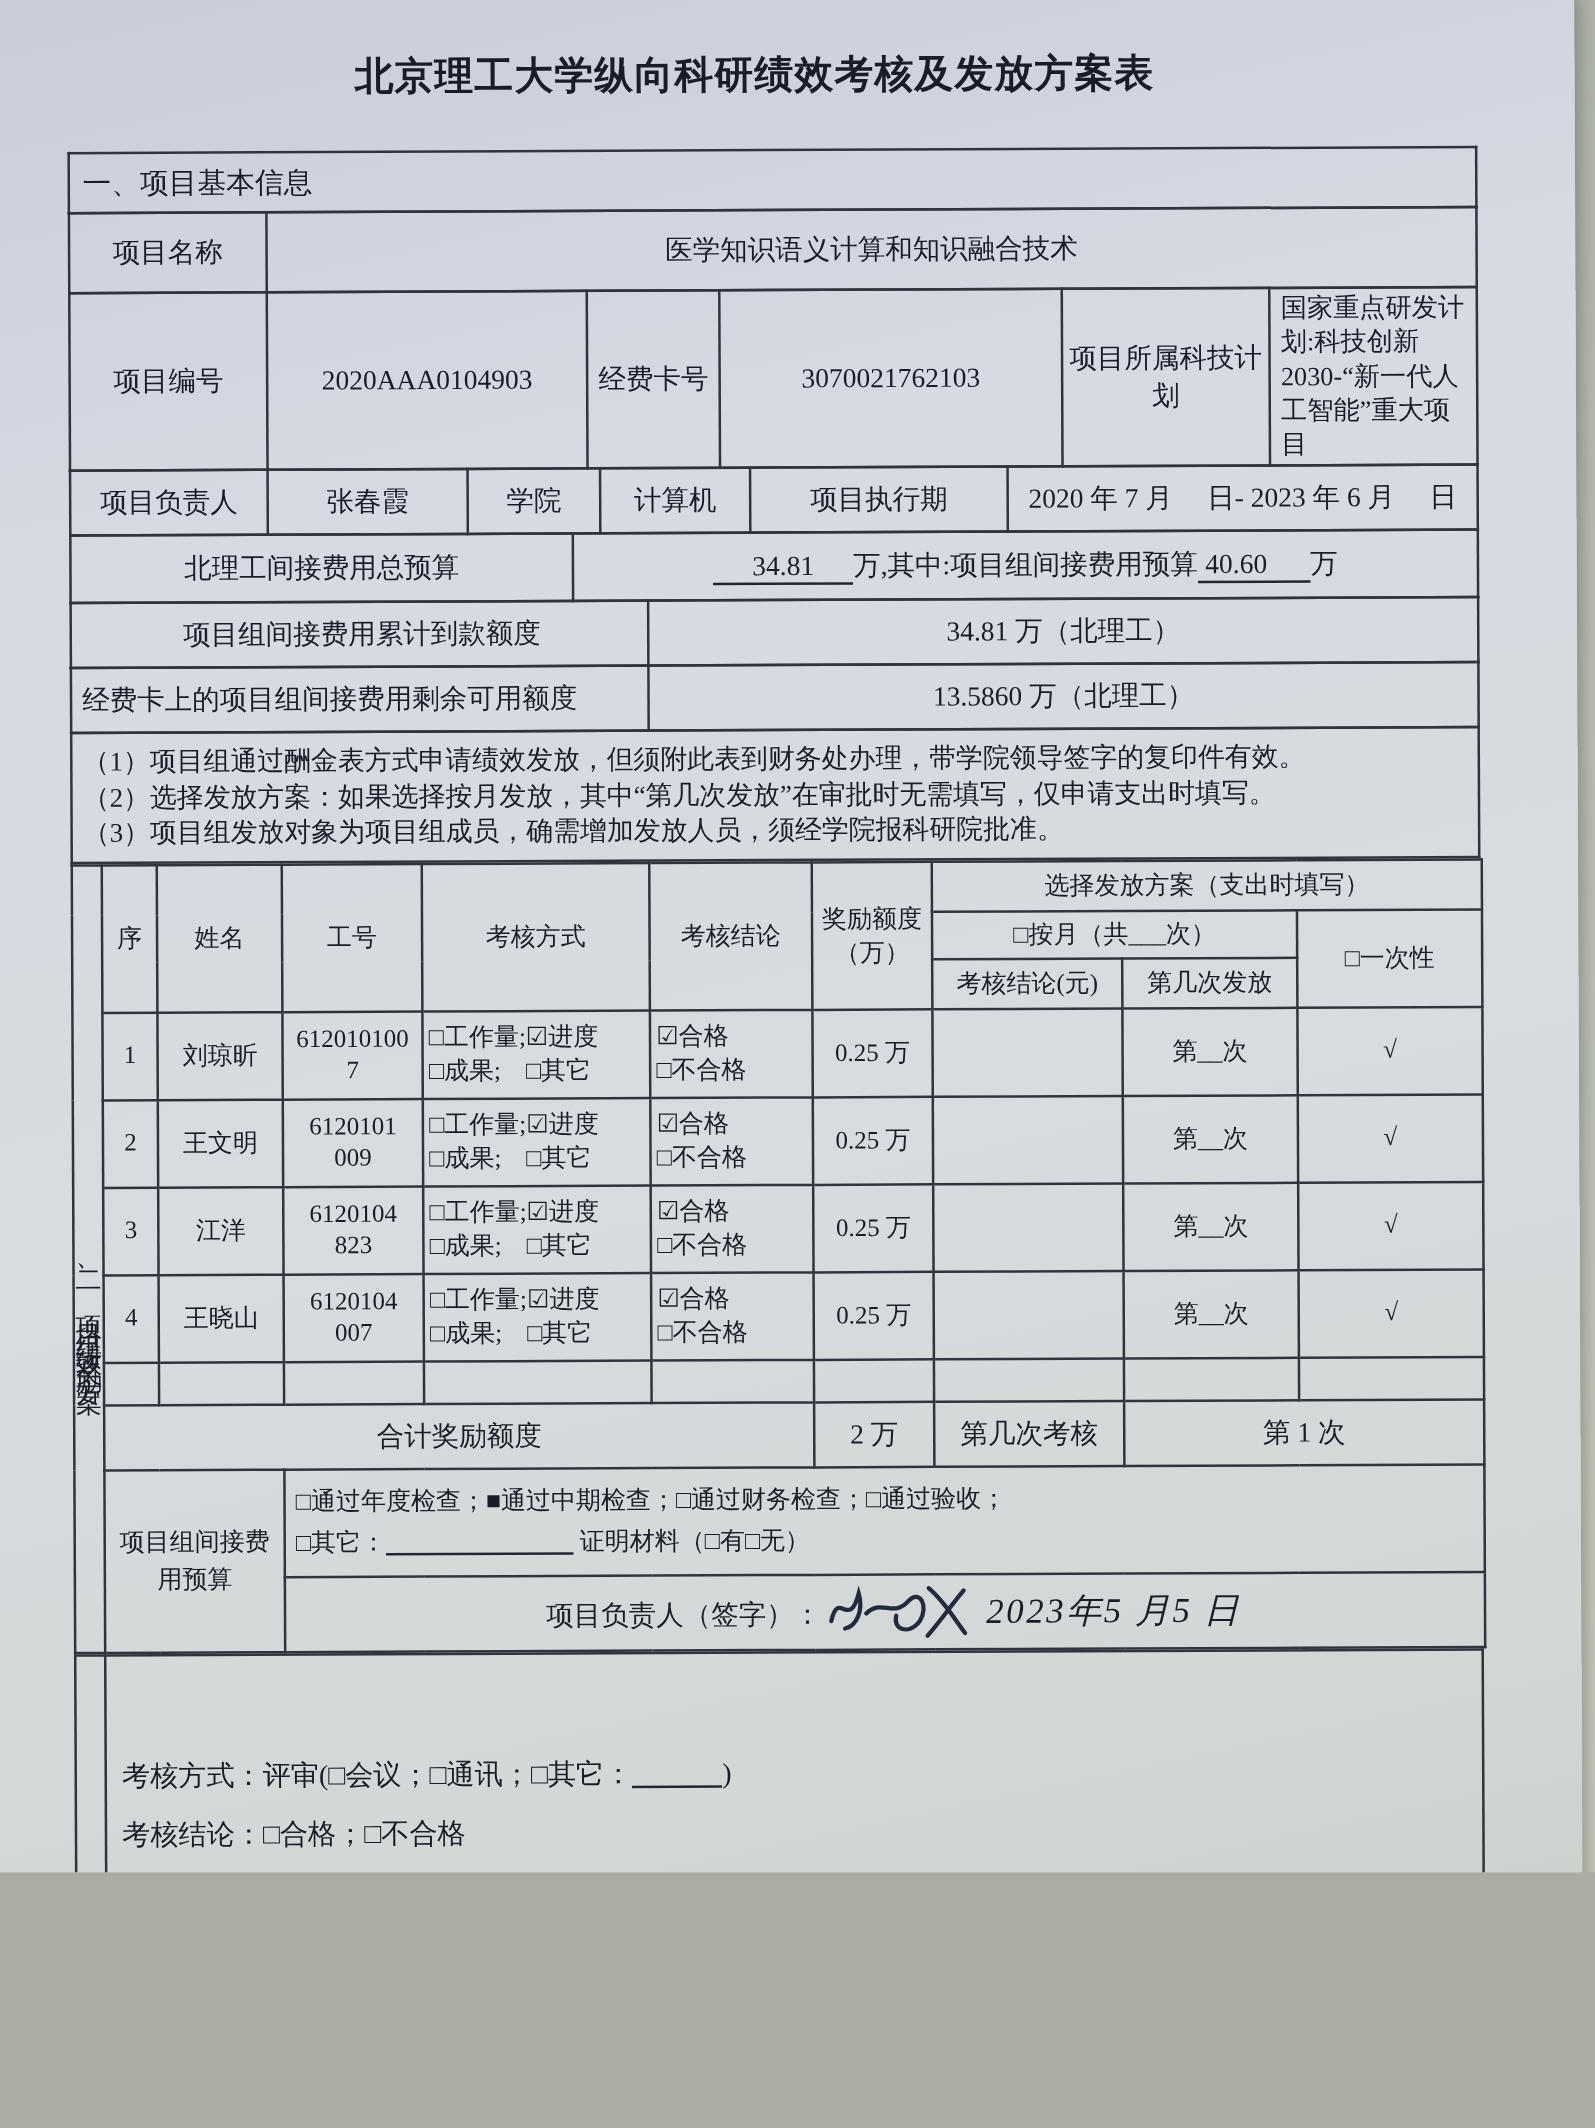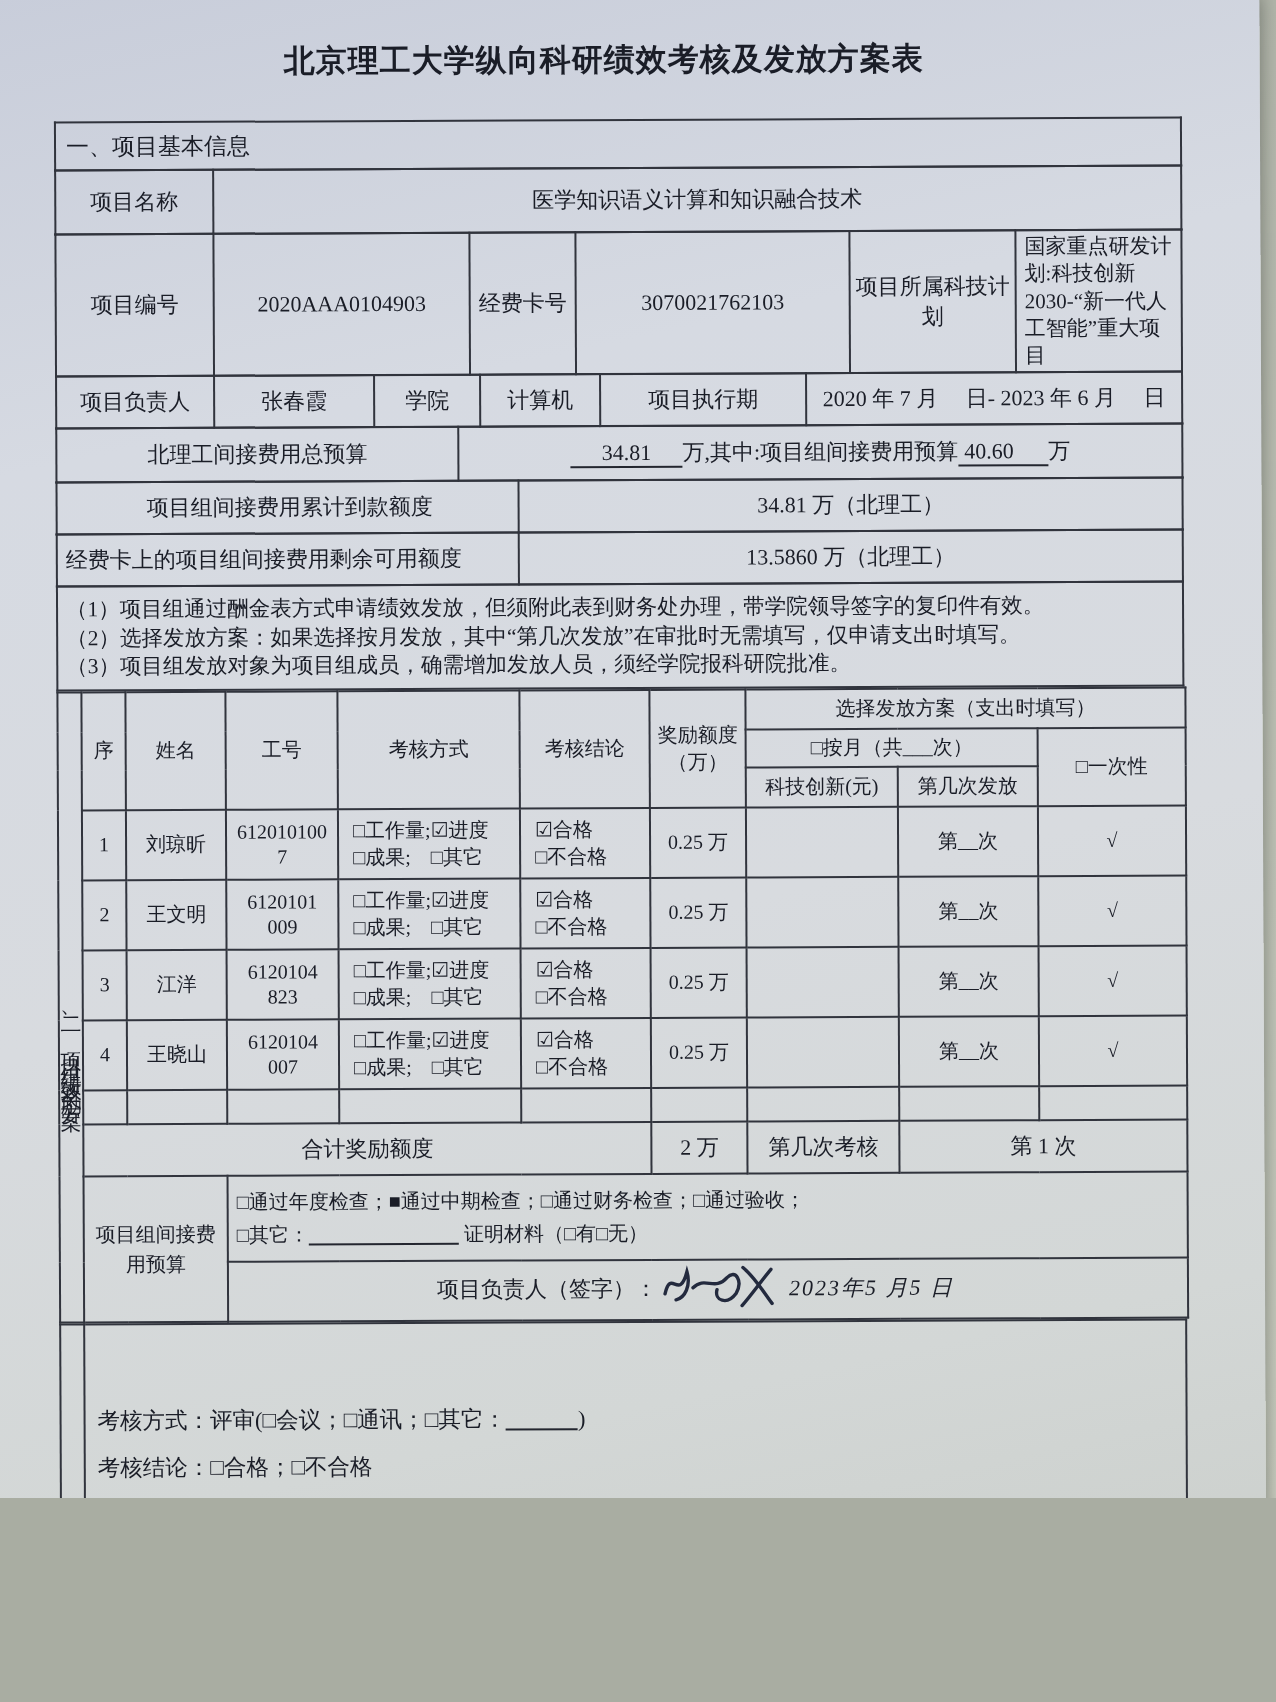"科技创新(元)" td { text: 科技创新 -> 考核结论 }
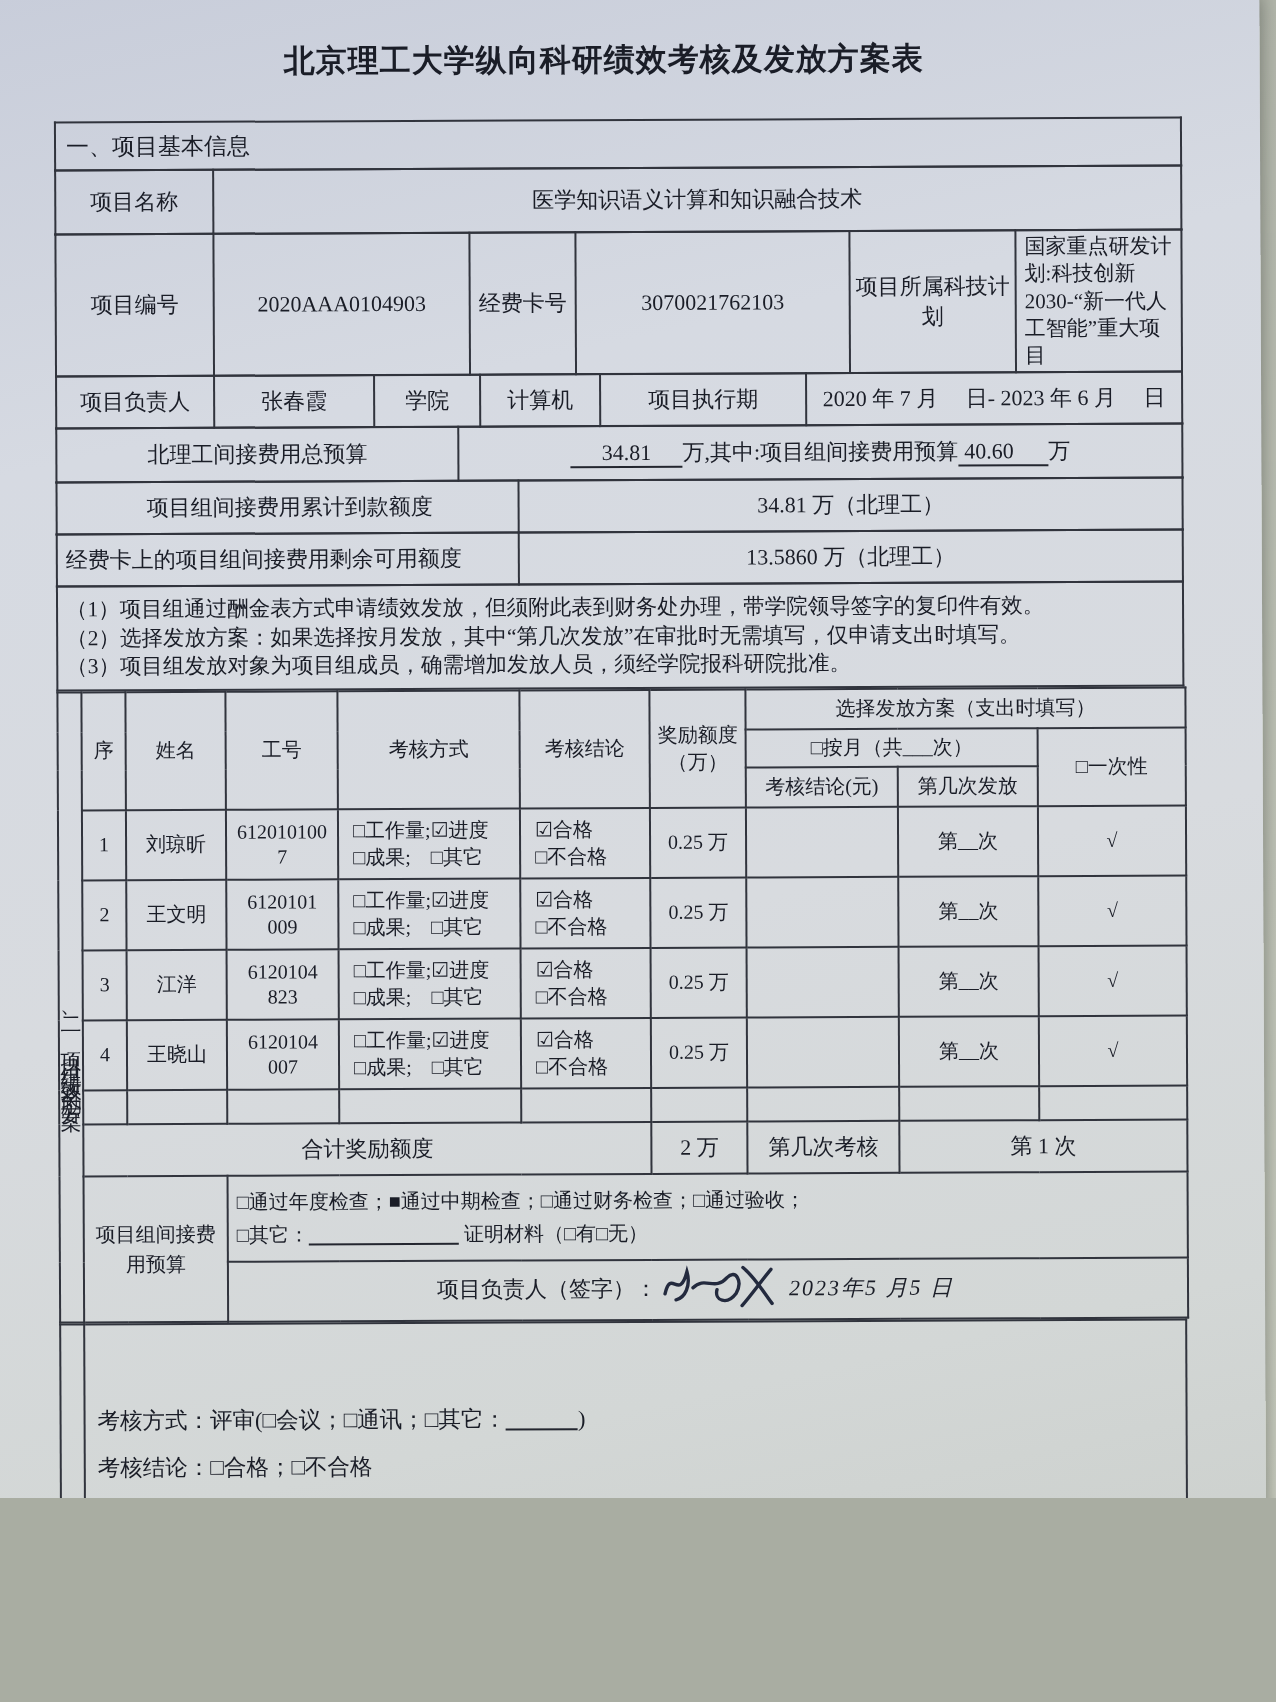"□工作量;☑进度" .mcell,.rcell { padding-left: 14px -> 4px }
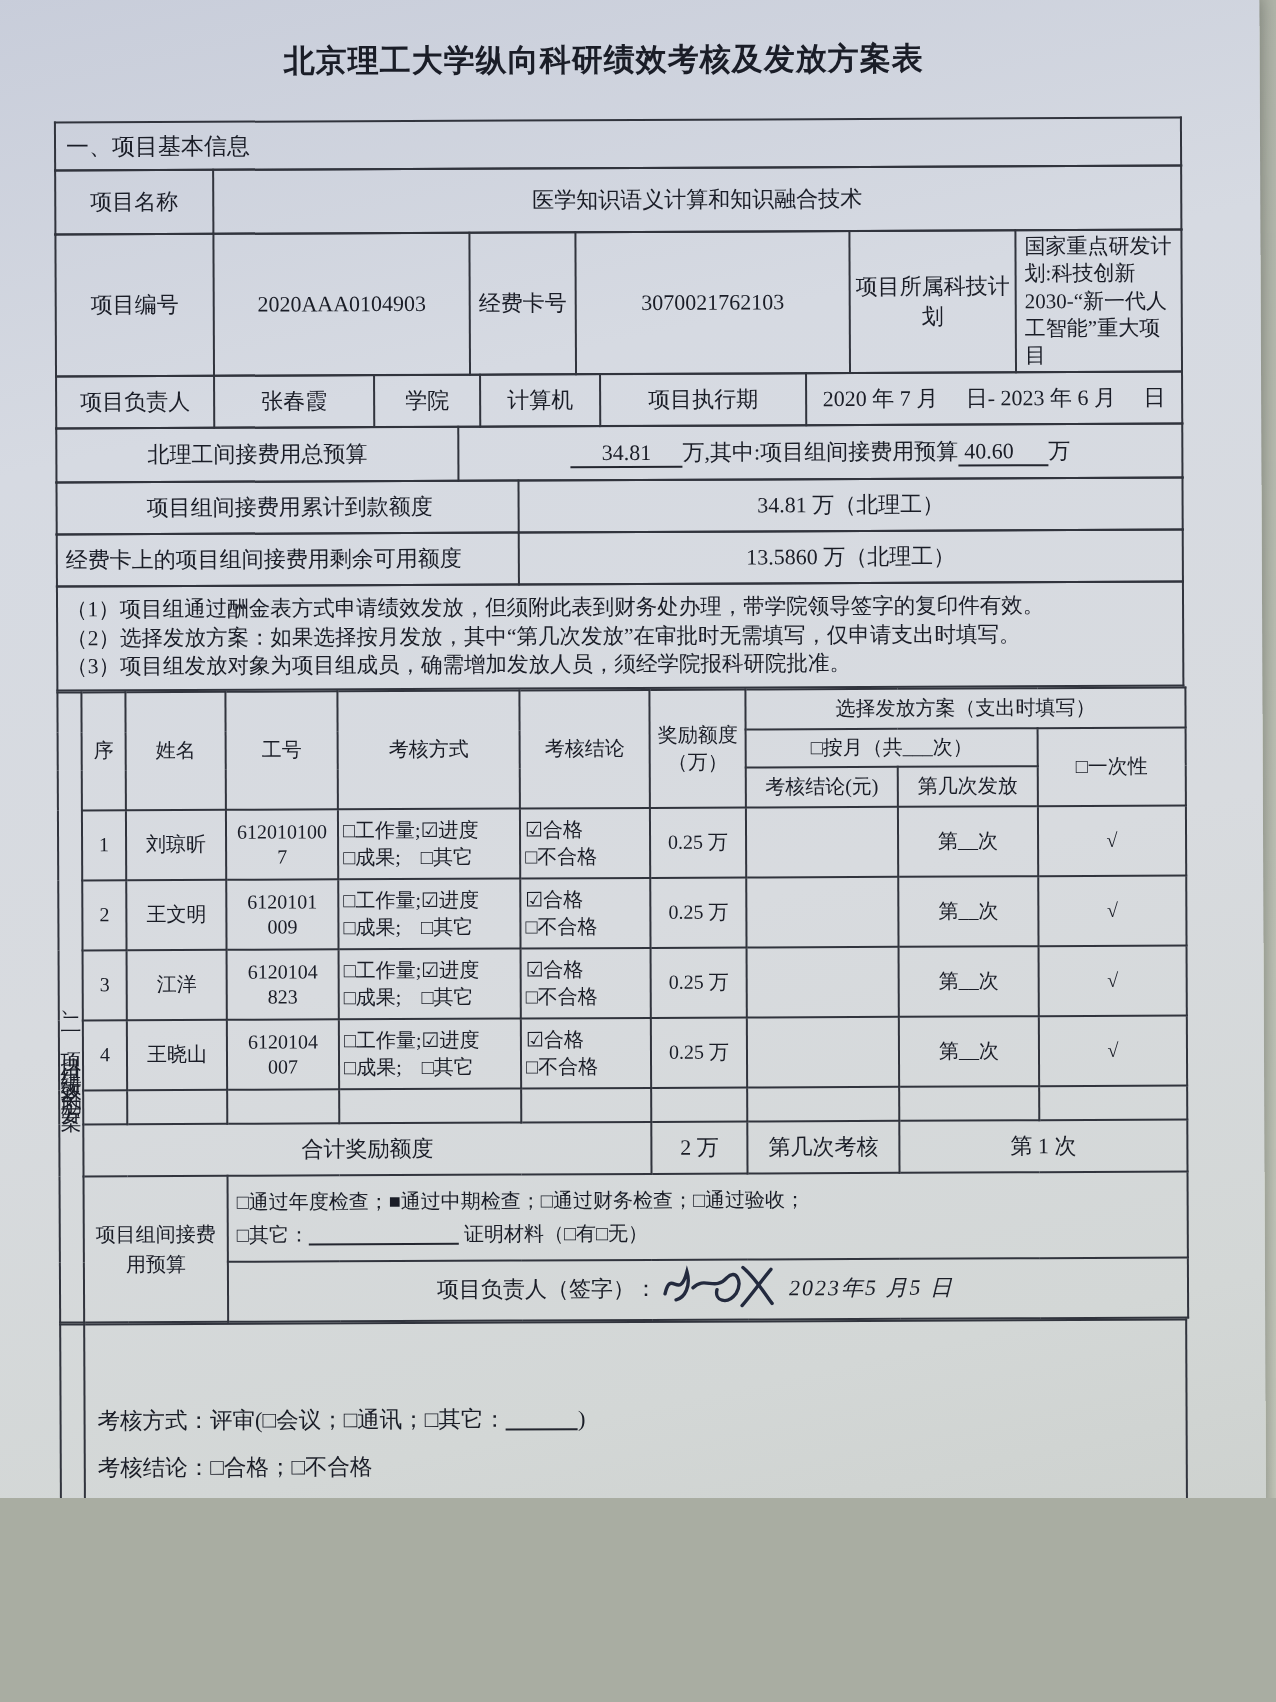"2023年5 月5 日" .handdate { font-size: 22px -> 28px }
